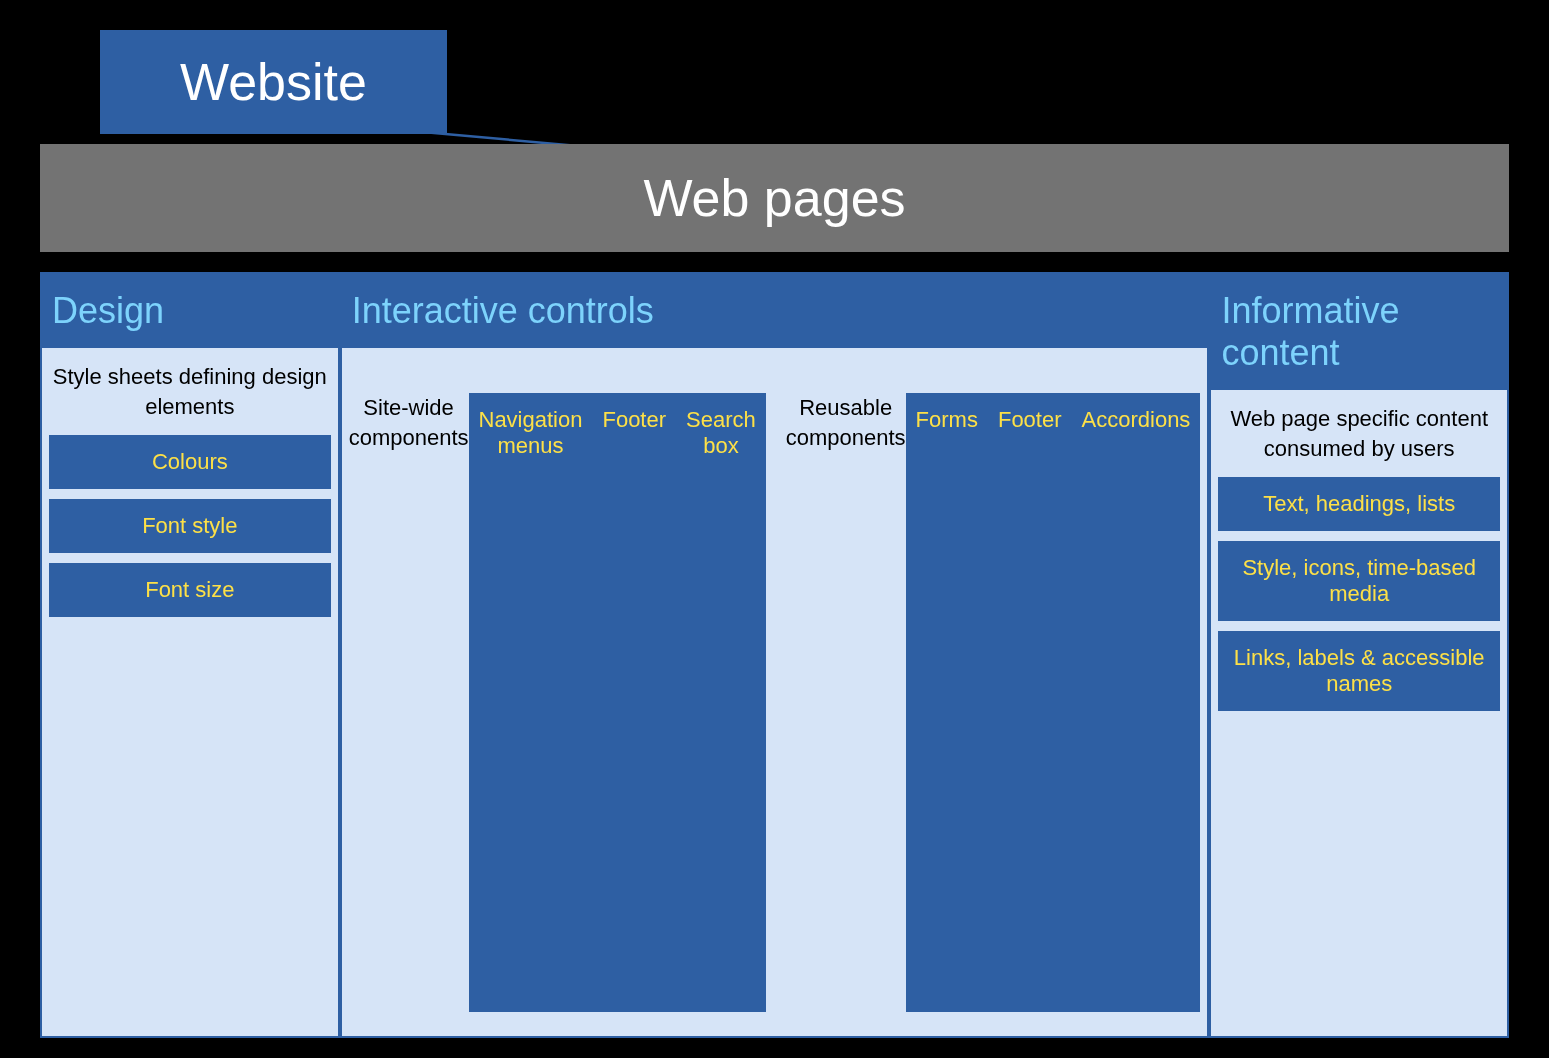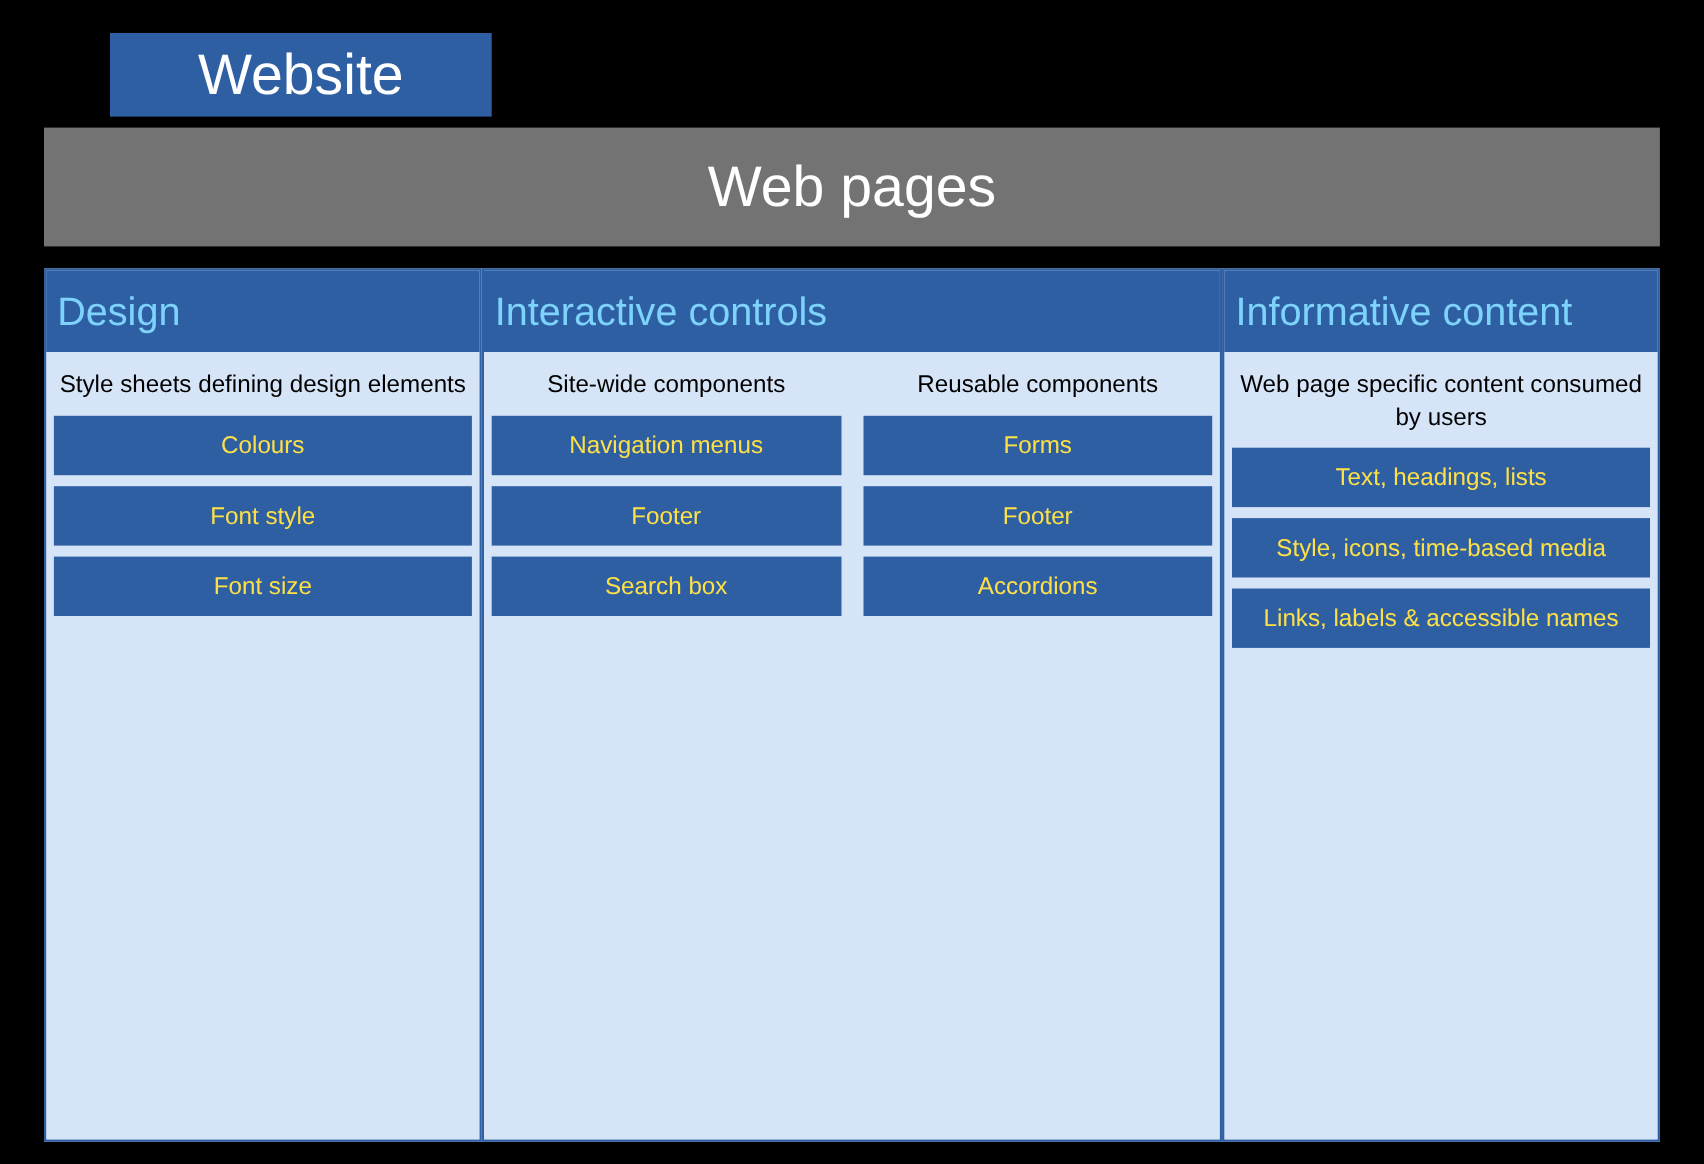"Website" .website-box { padding: 8px 80px -> 22px 80px }
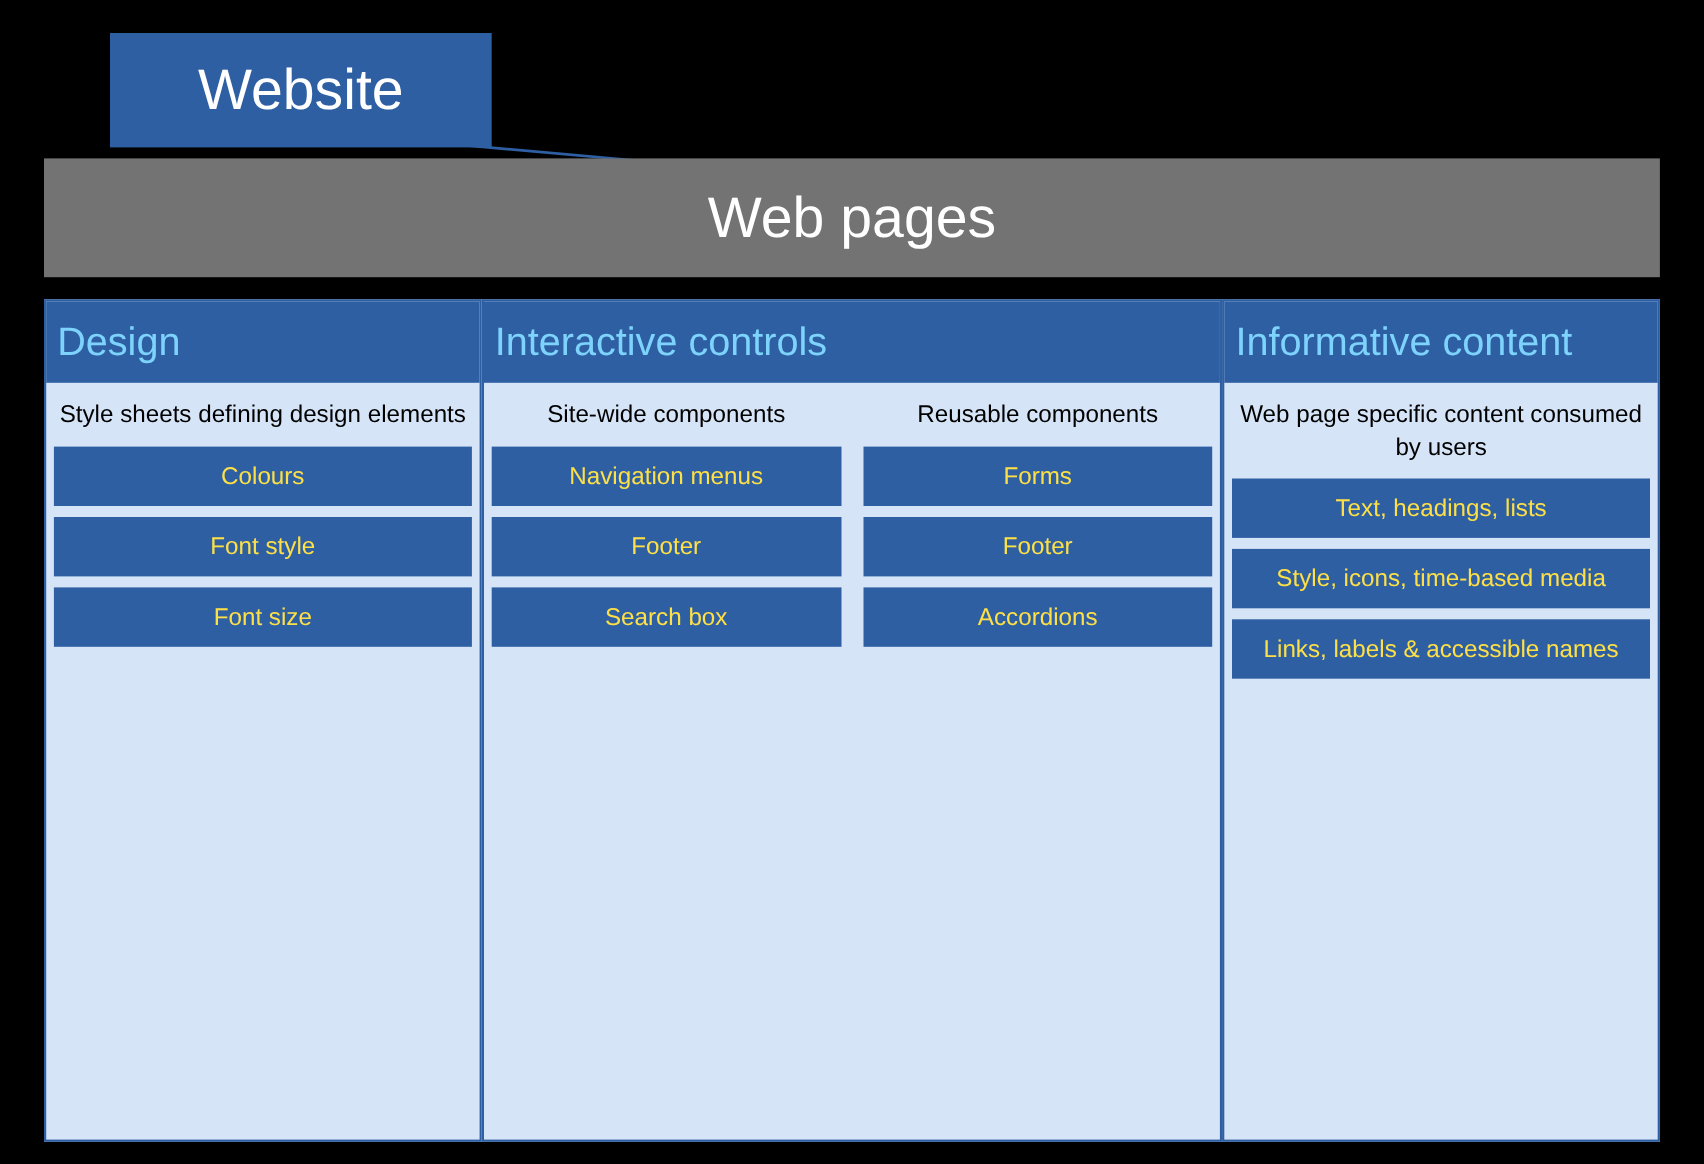"Site-wide components" .sub-col { flex-direction: column -> row; margin-top: none -> 31px }
